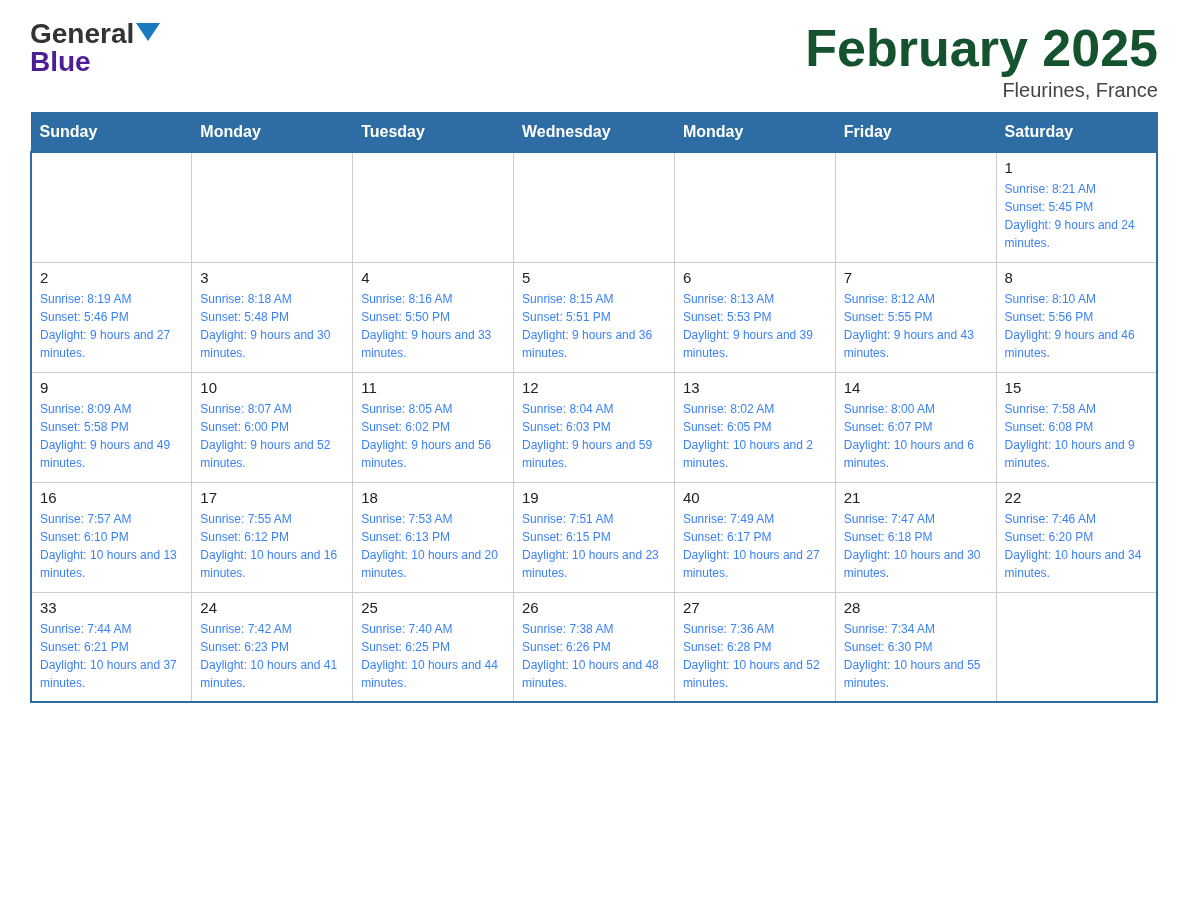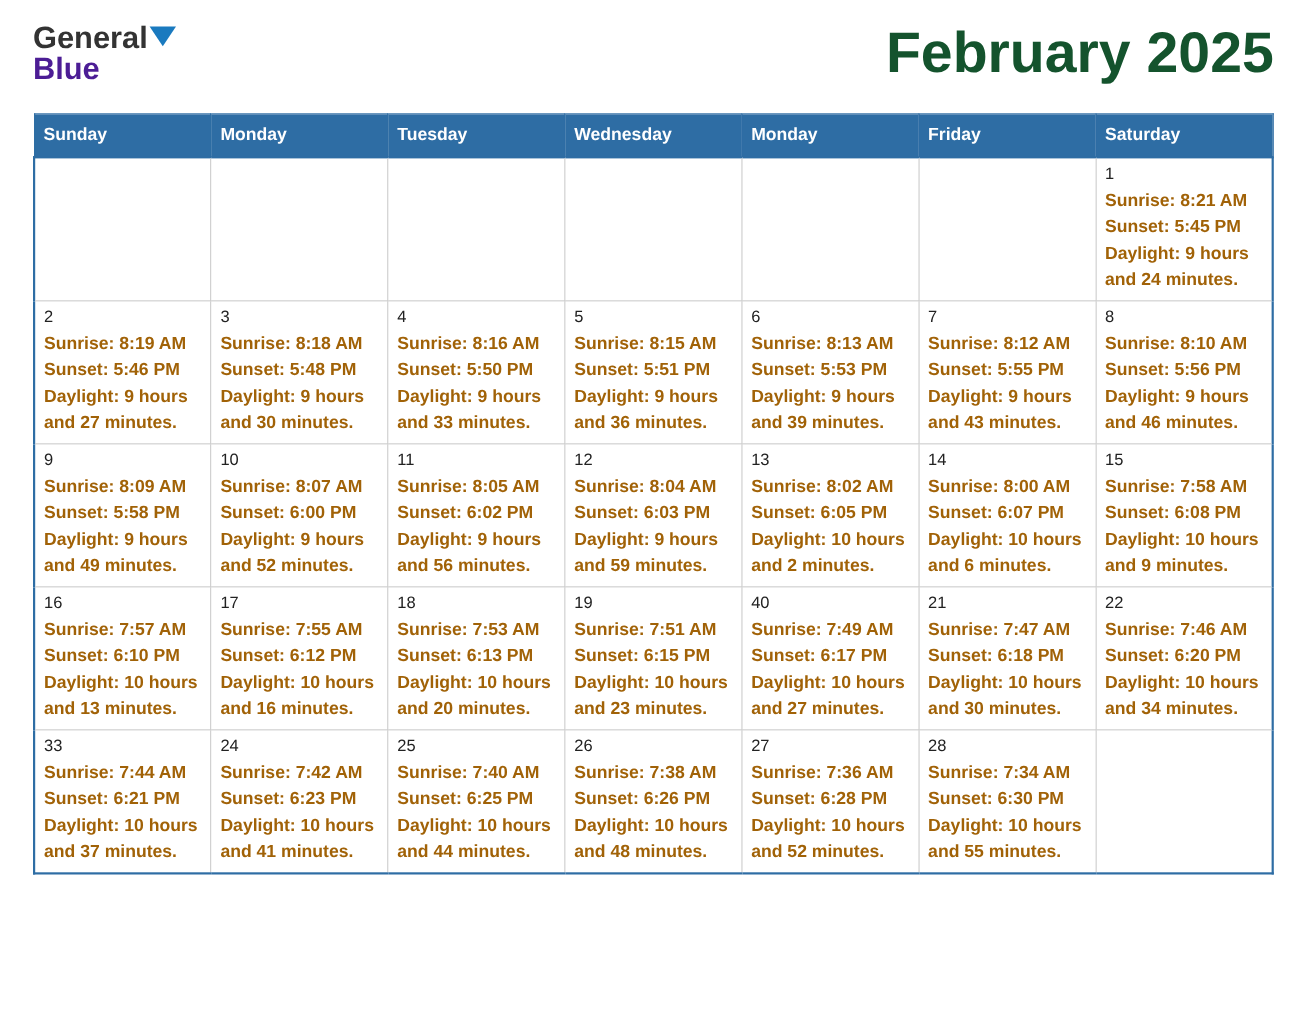"General" .header { align-items: center -> flex-start; margin-bottom: 26px -> 10px }
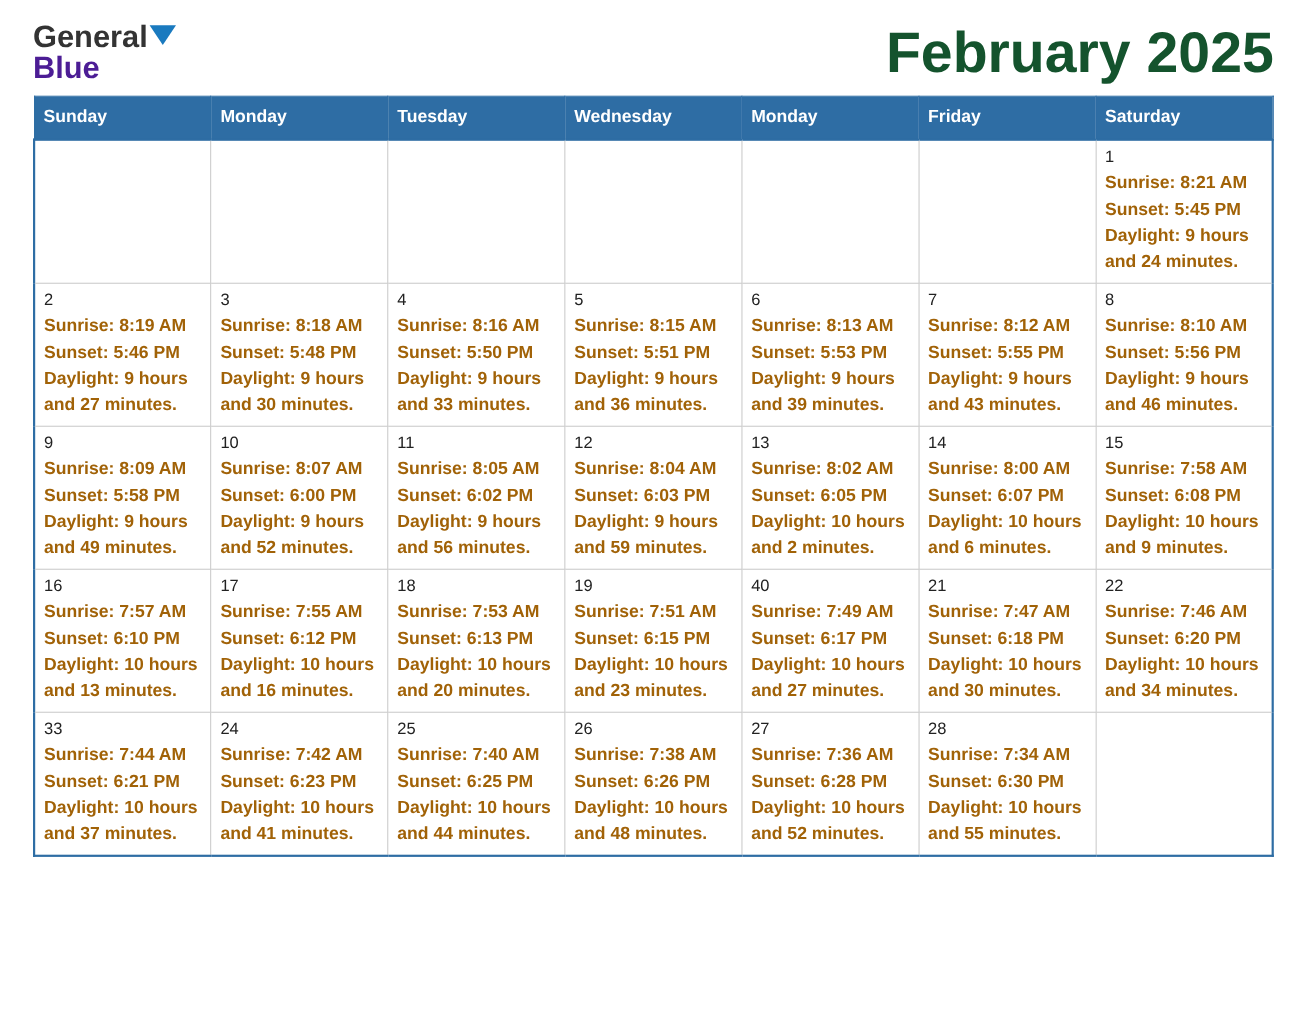"Fleurines, France" div.location { html: none -> <div>Fleurines, France</div> }
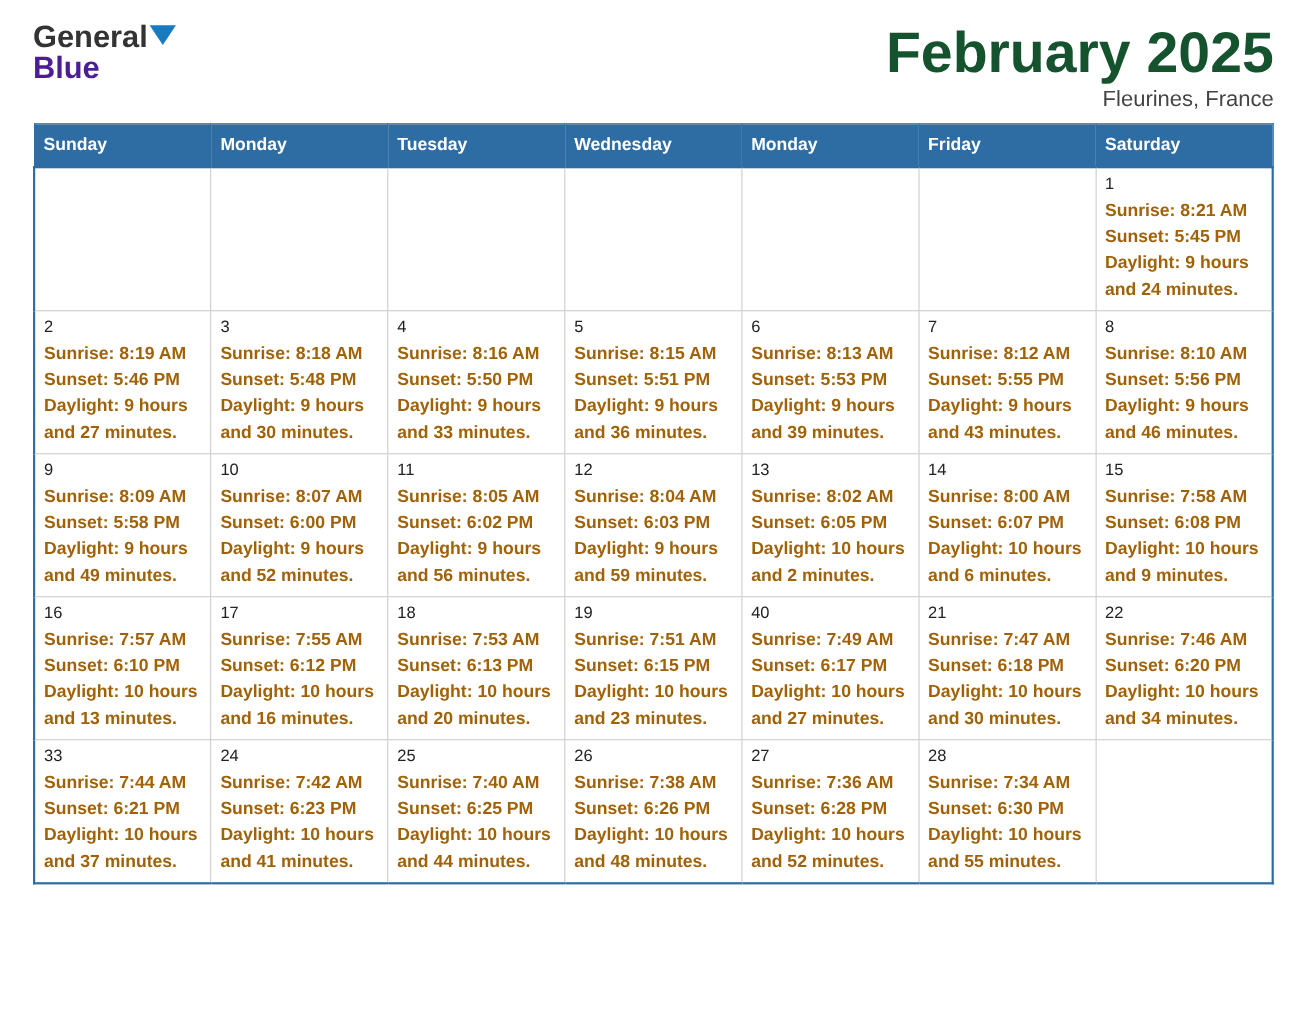"Sunrise: 8:21 AM" .day-info { color: #a16207 -> #3b82f6; font-size: 16px -> 12px; font-weight: bold -> none }
